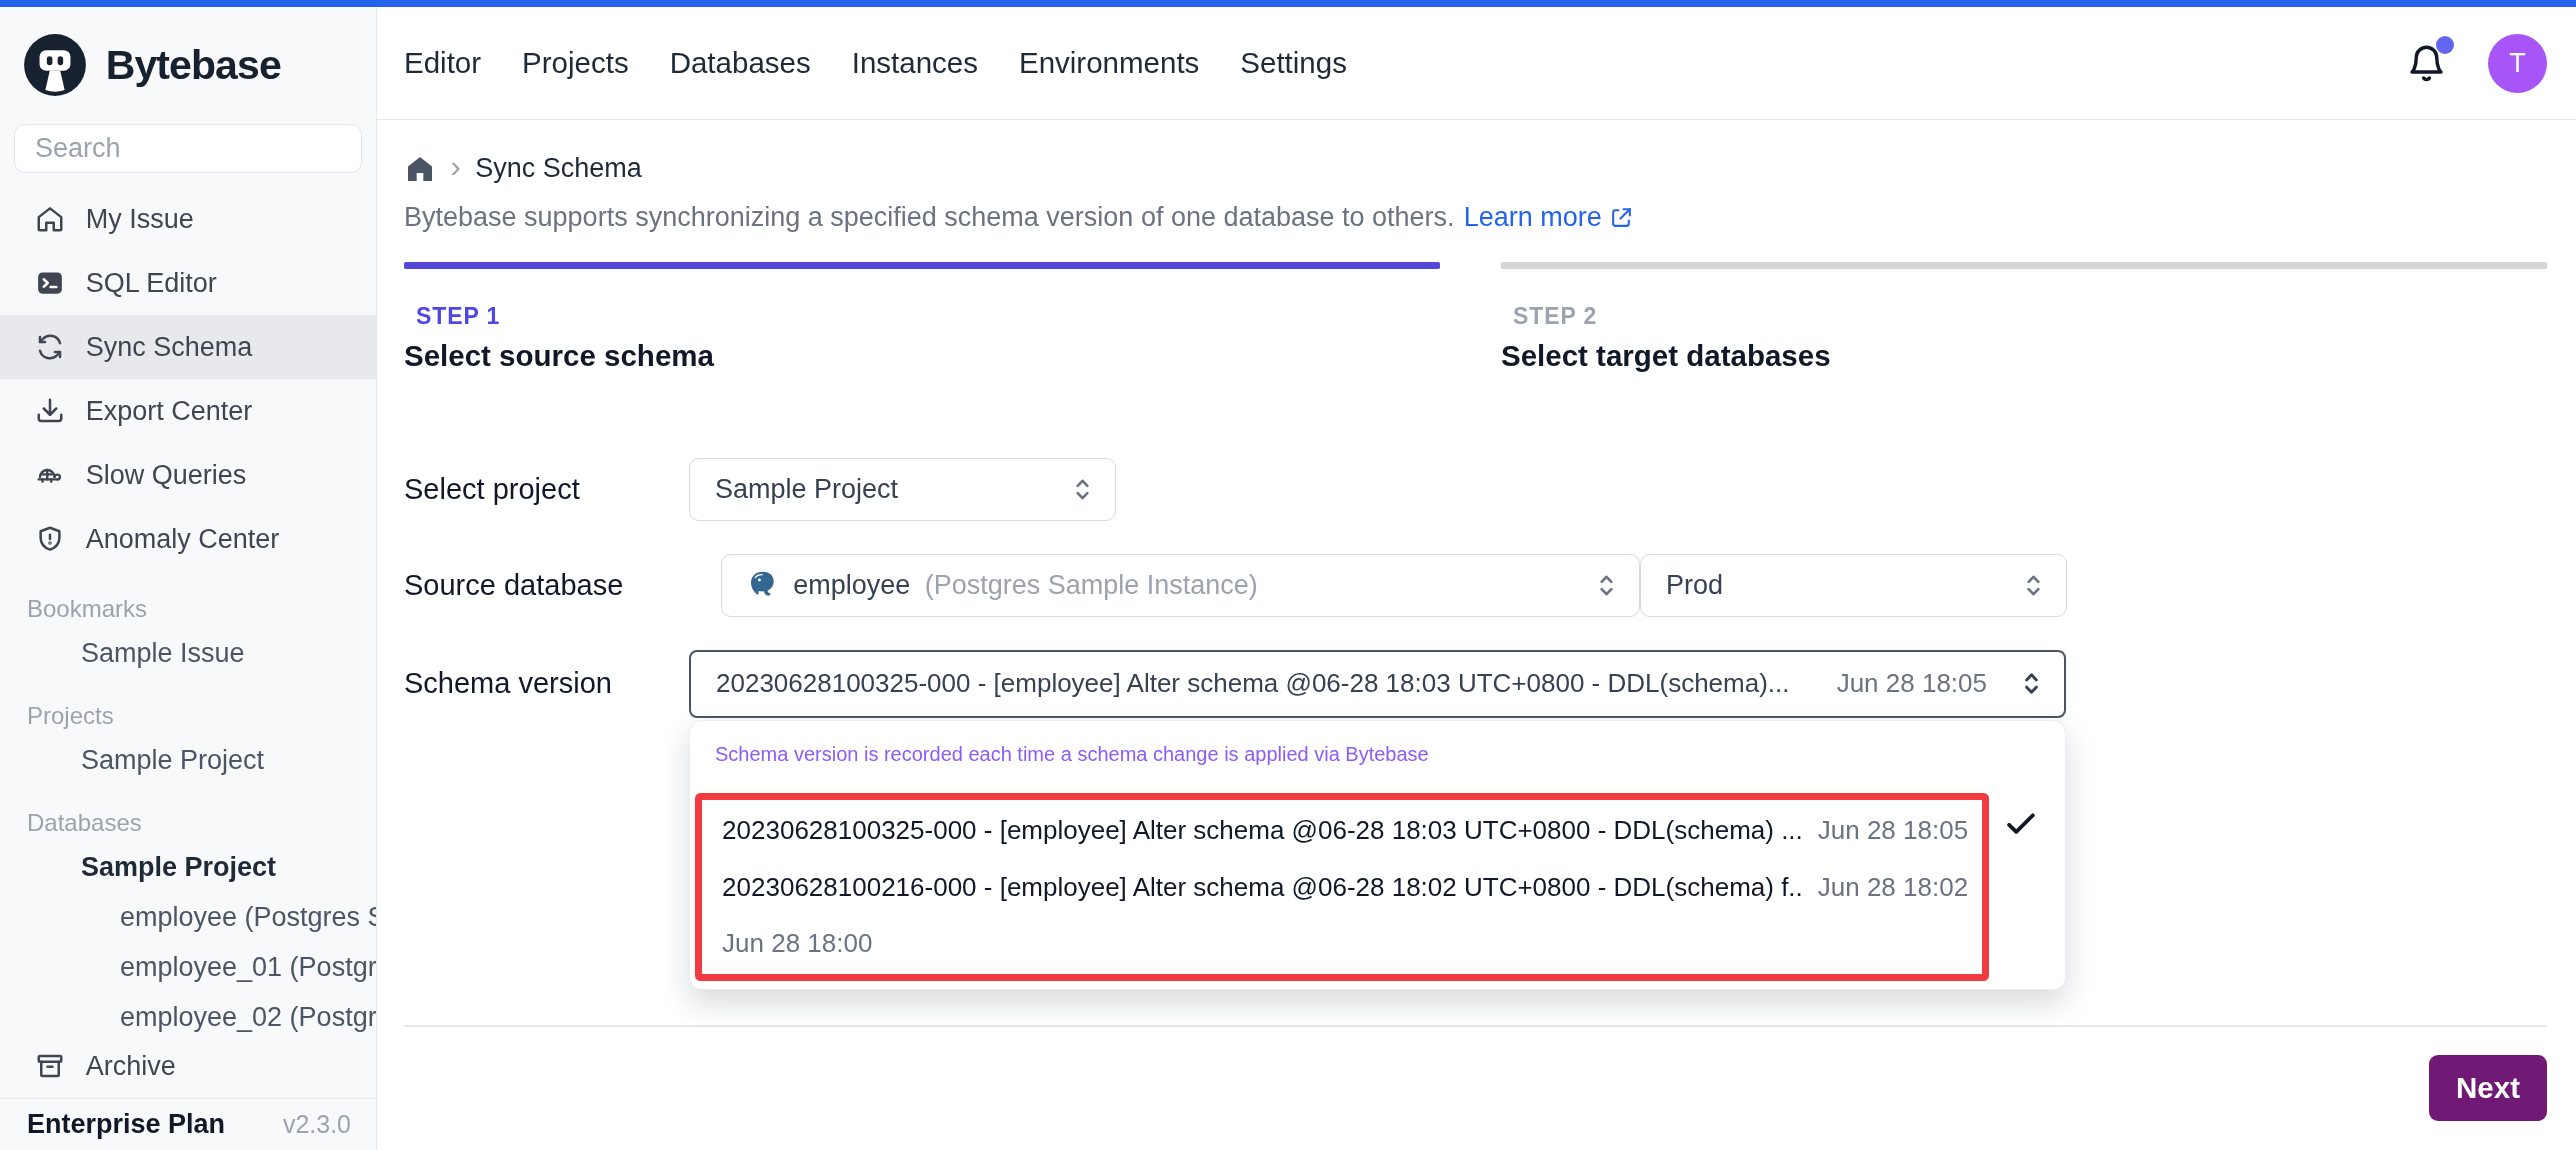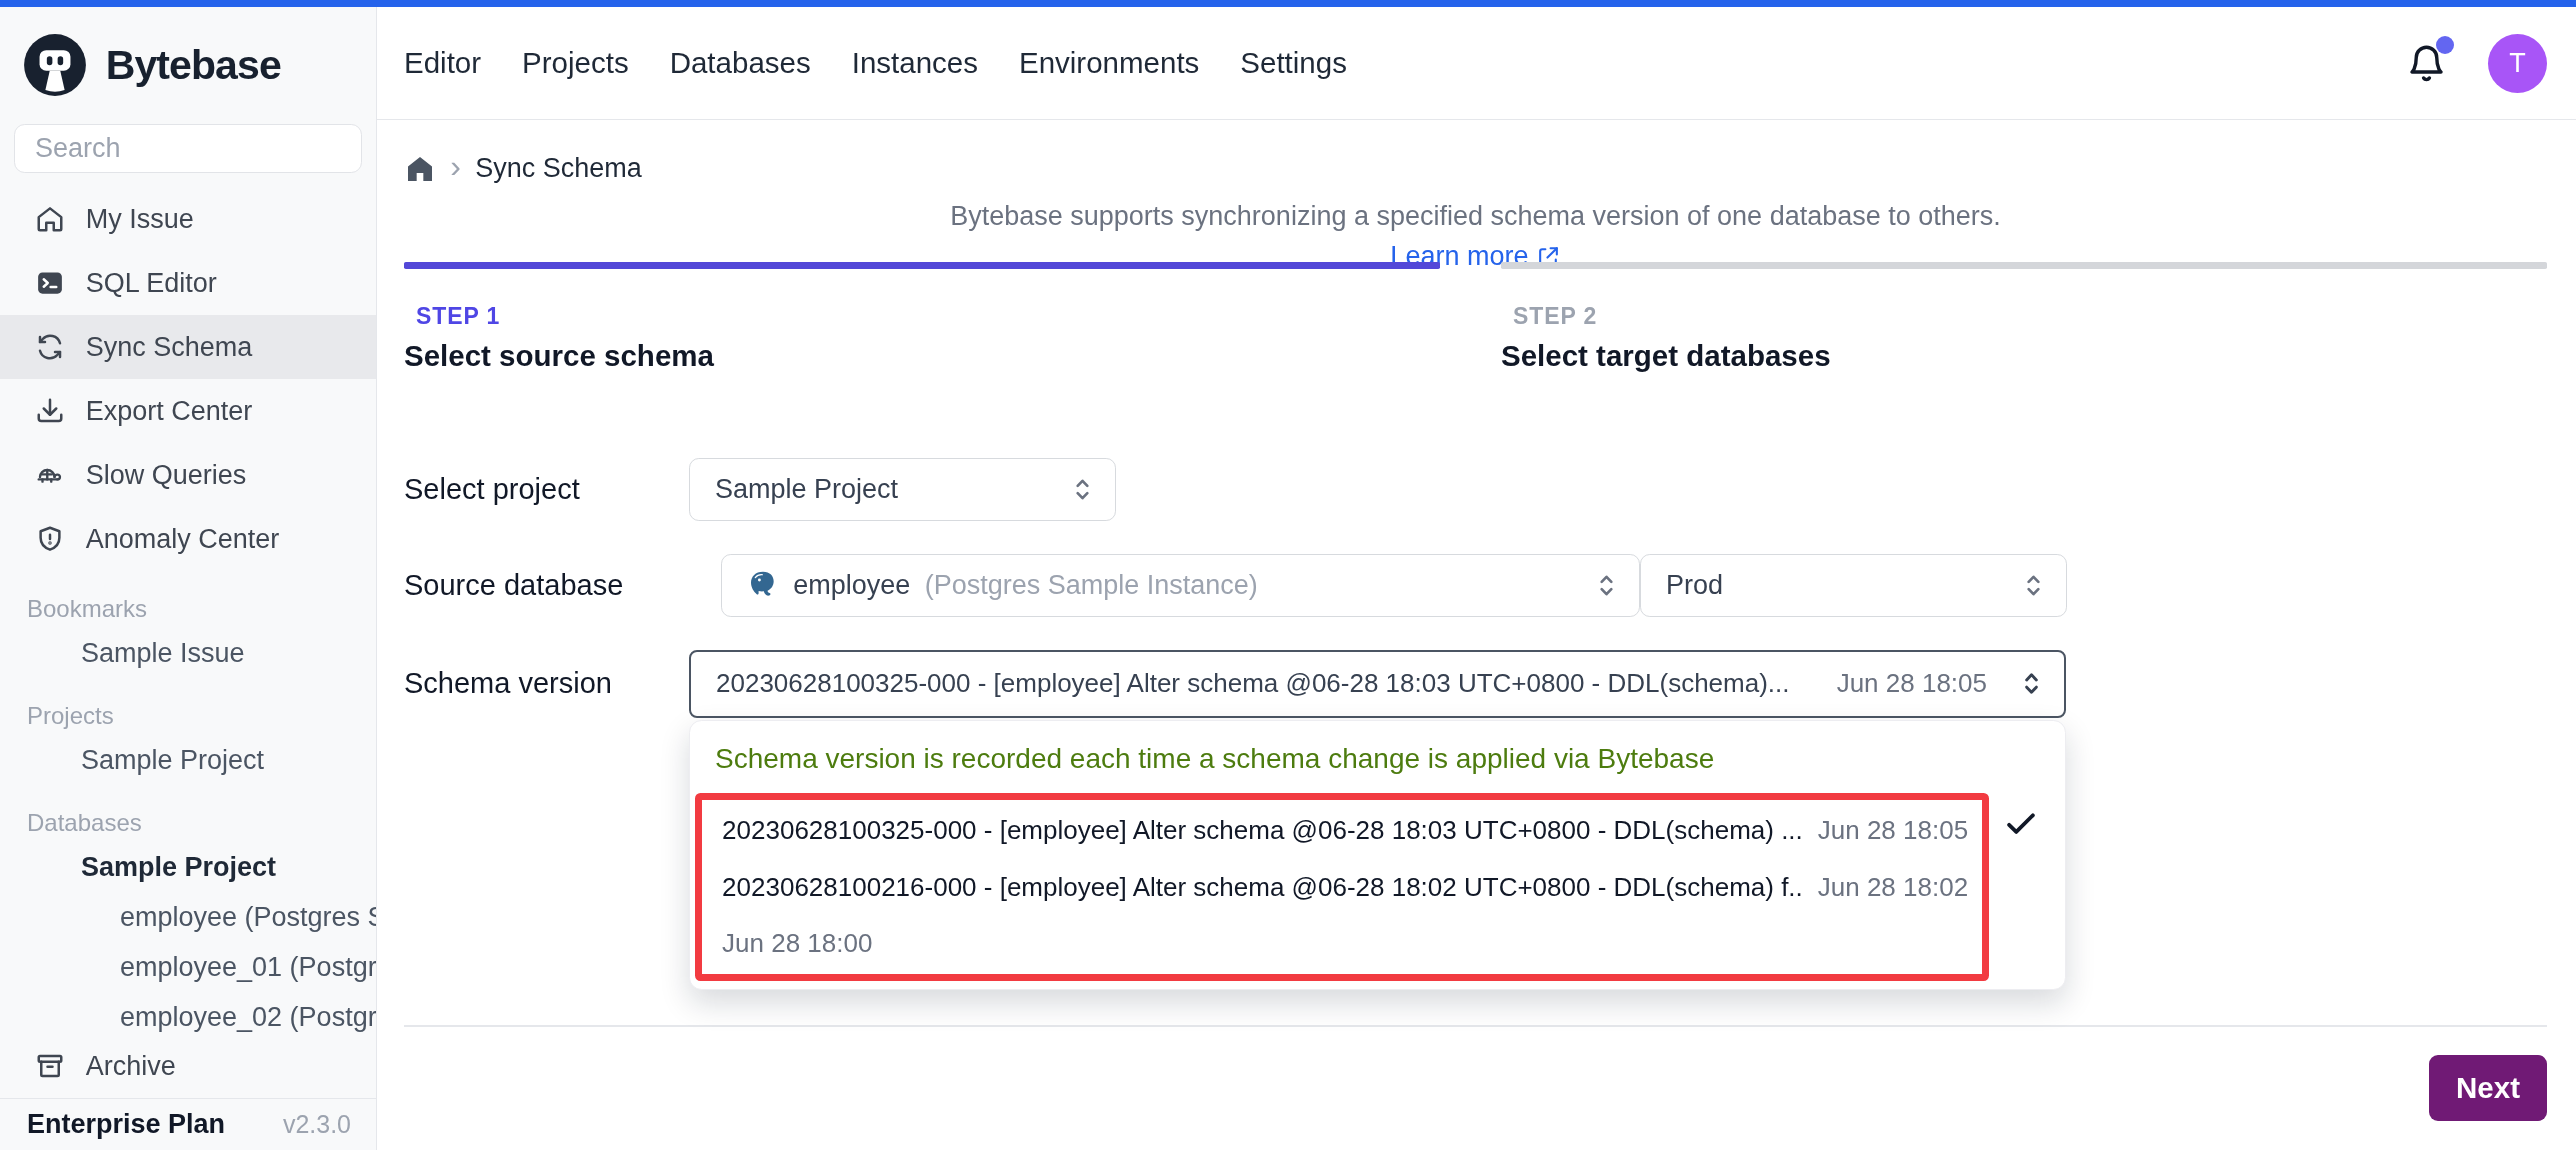"Bytebase supports synchronizing a" .desc-row { flex-direction: column -> none }
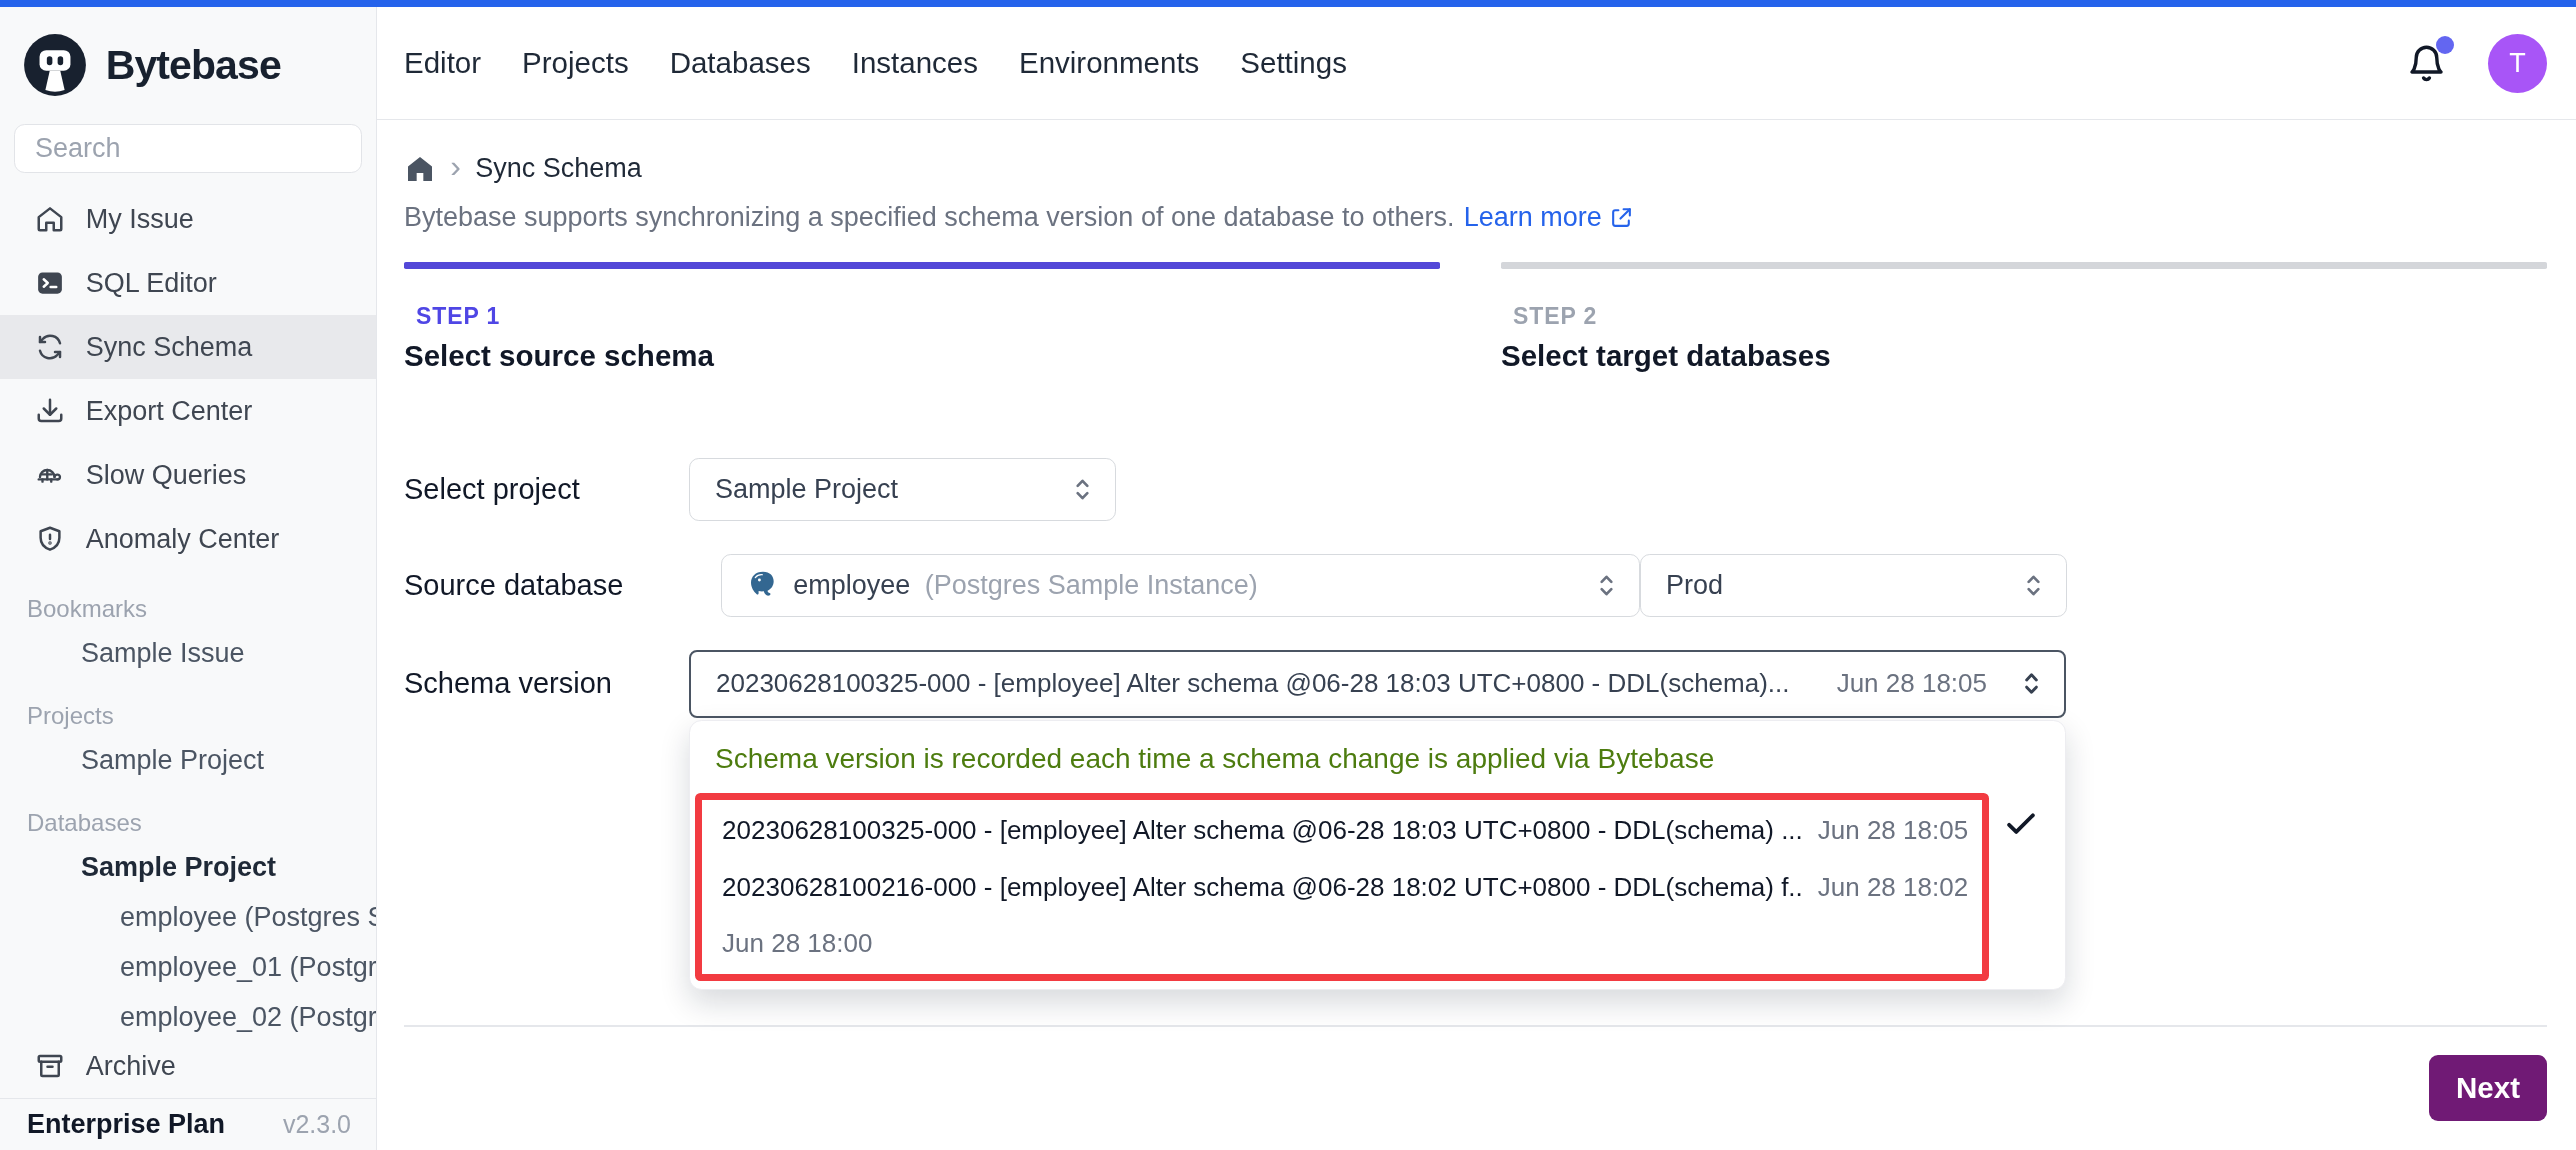"Schema version is recorded each" .panel-hint { color: #4d7c0f -> #8b5cf6; font-size: 28px -> 20px }
